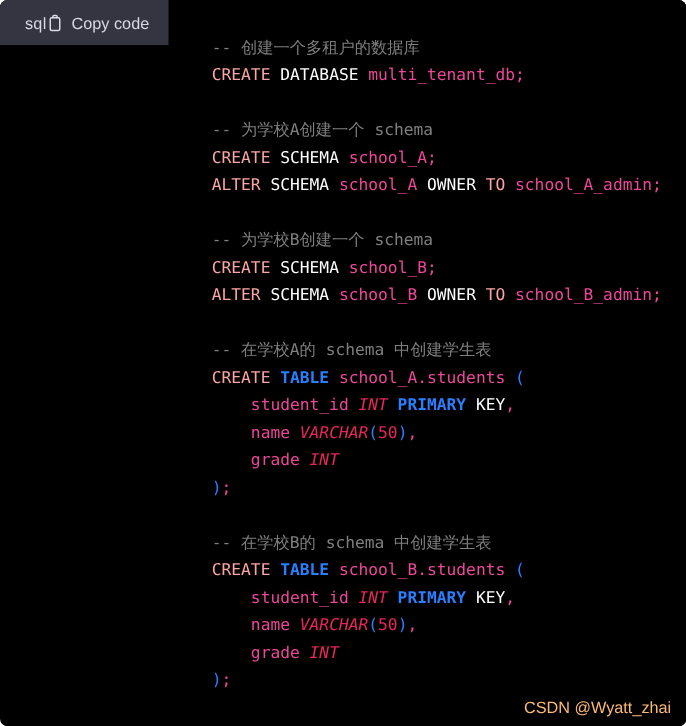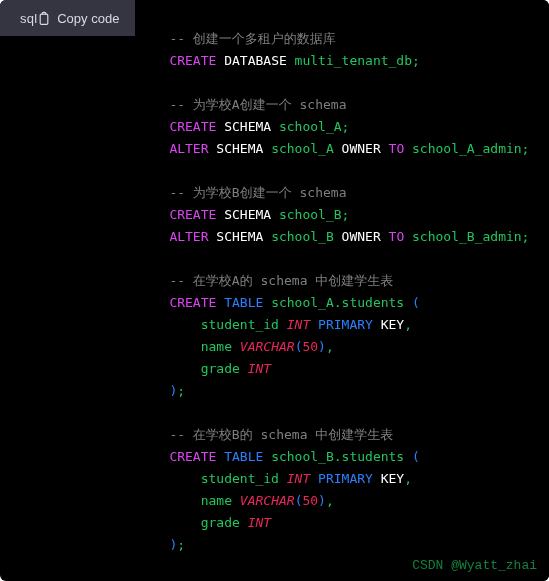"CREATE" .t-kw { color: #d946ef -> #fca5a5 }
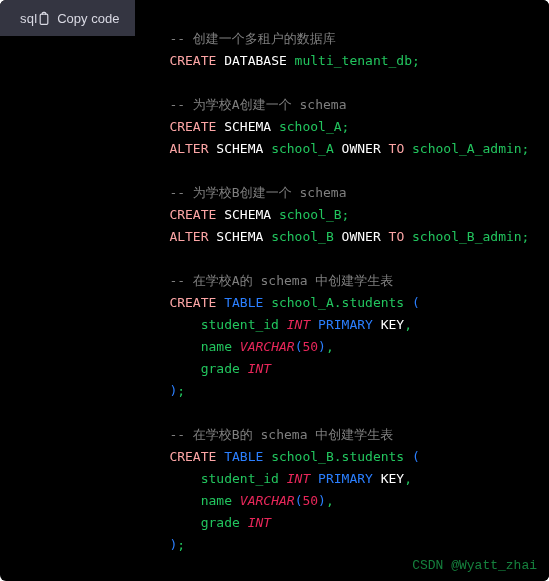"multi_tenant_db;" .t-pln { color: #22c55e -> #ec4899 }
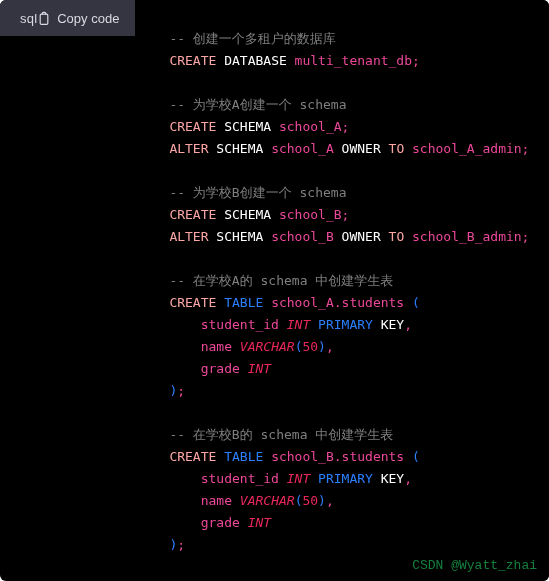"TABLE" .t-kw2 { font-weight: none -> bold }
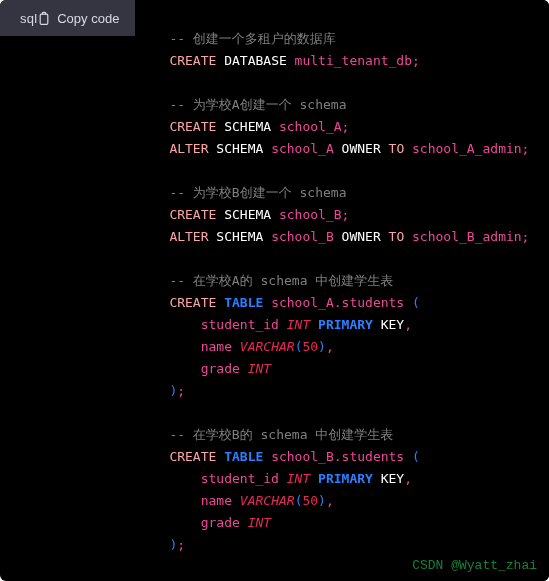"CSDN @Wyatt_zhai" .watermark { color: #15803d -> #fdba74; font-family: Liberation Mono, monospace -> Liberation Sans, sans-serif }
